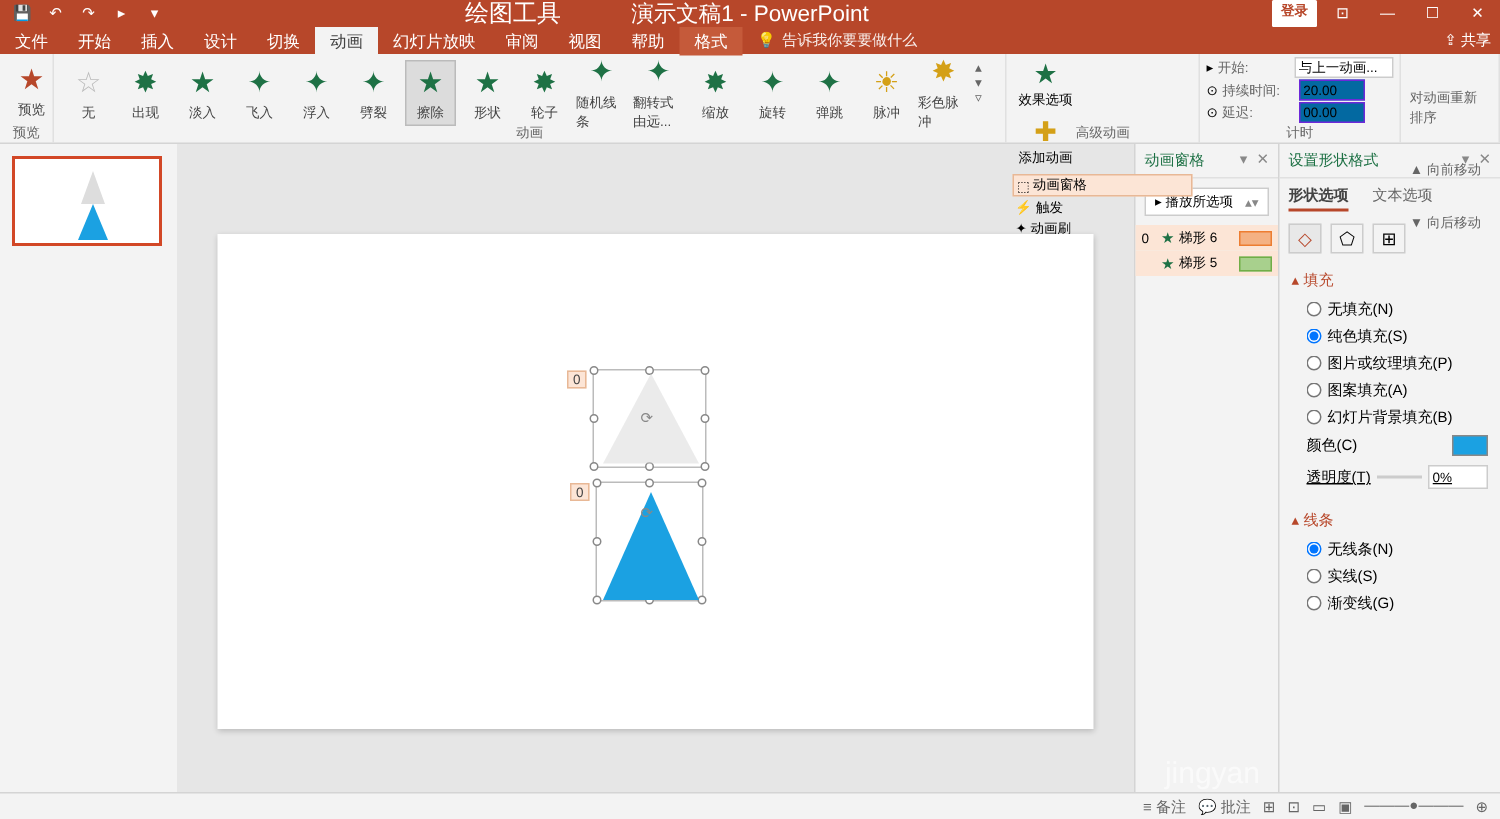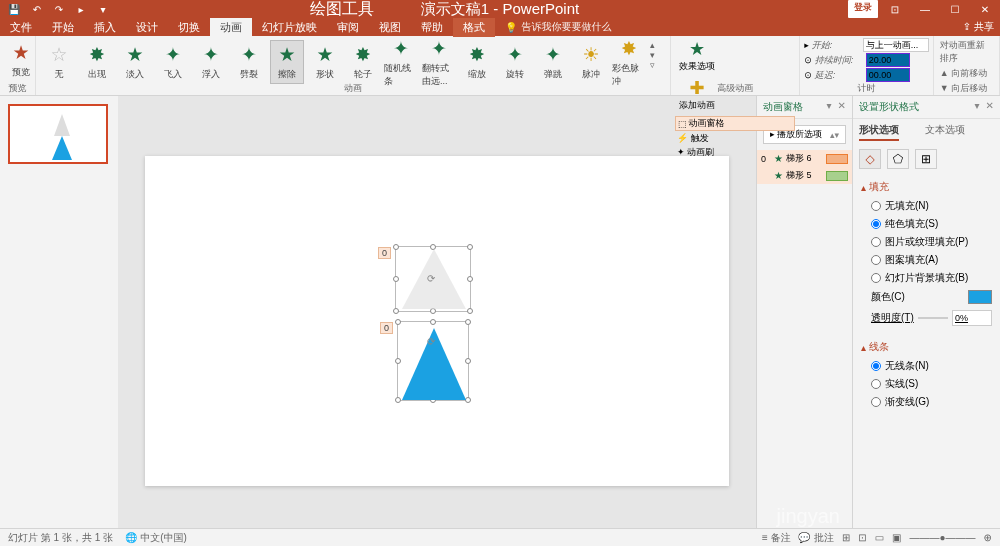"开始:" .timing-label { font-style: italic -> none }
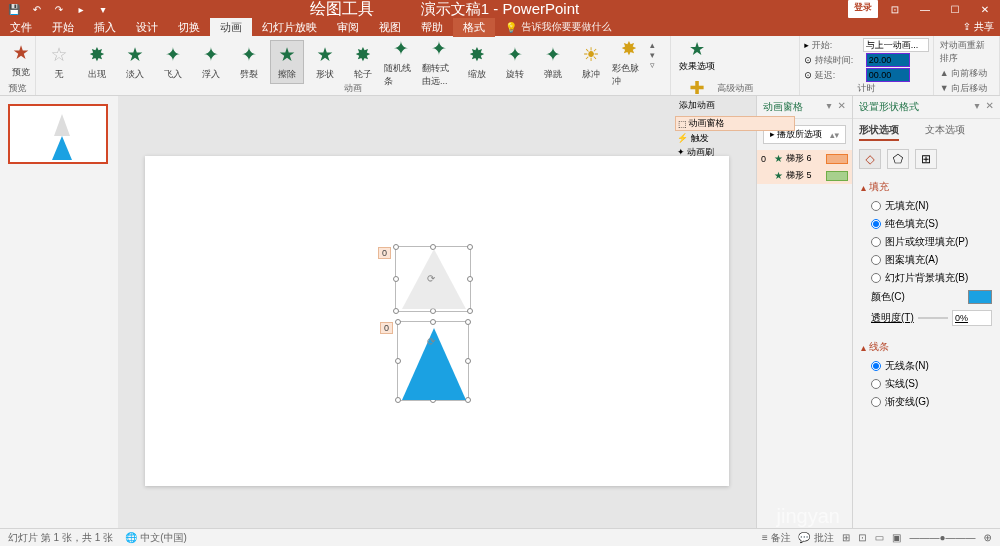"对动画重新排序" .reorder-item { margin-top: none -> 20px }
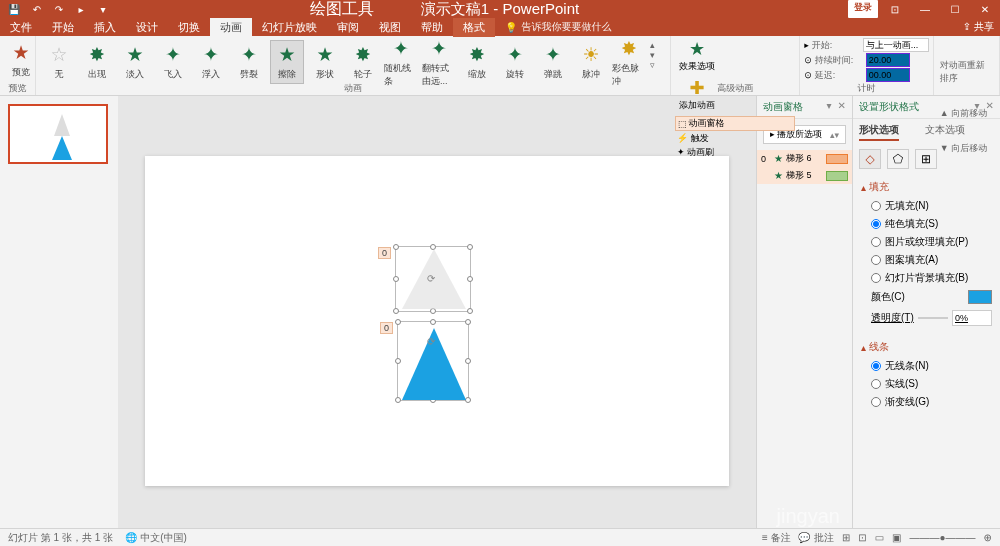"形状选项" .format-tabs { gap: 26px -> 16px }
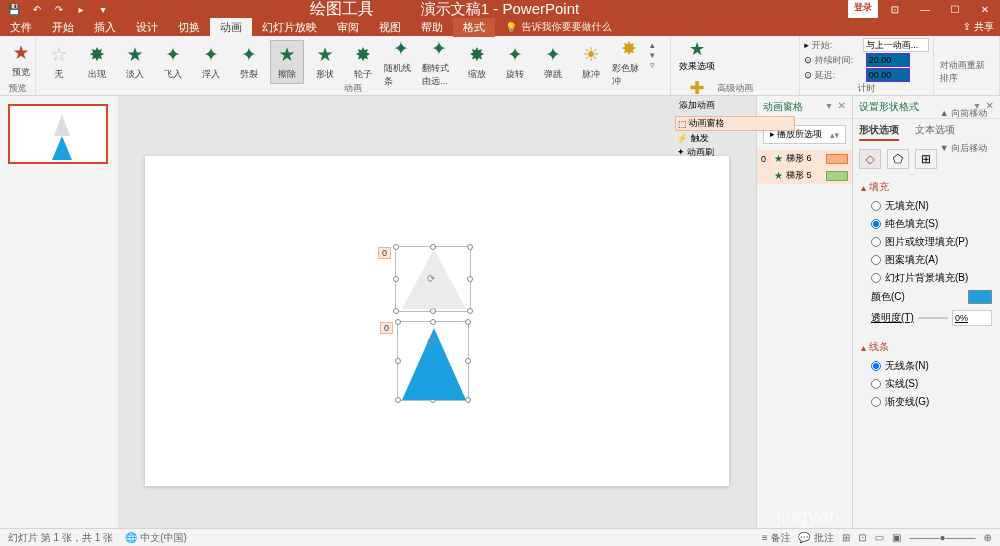"幻灯片 第 1 张，共 1" div.status-left { html: <div> <span>幻灯片 第 1 张，共 1 张</span> <span>🌐 <span>中文(中国)</span></span> </div> -> none }
